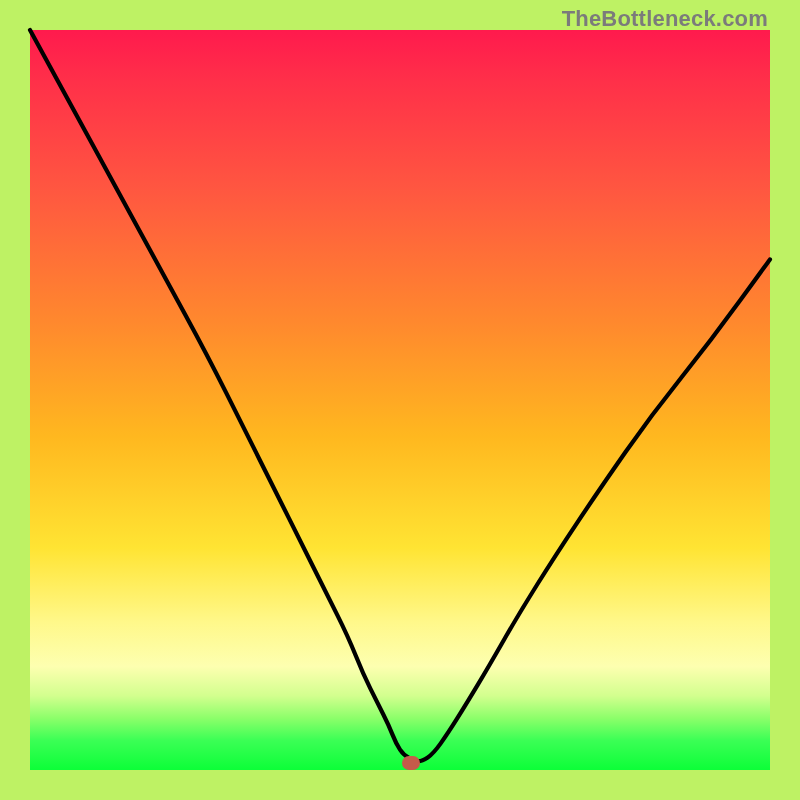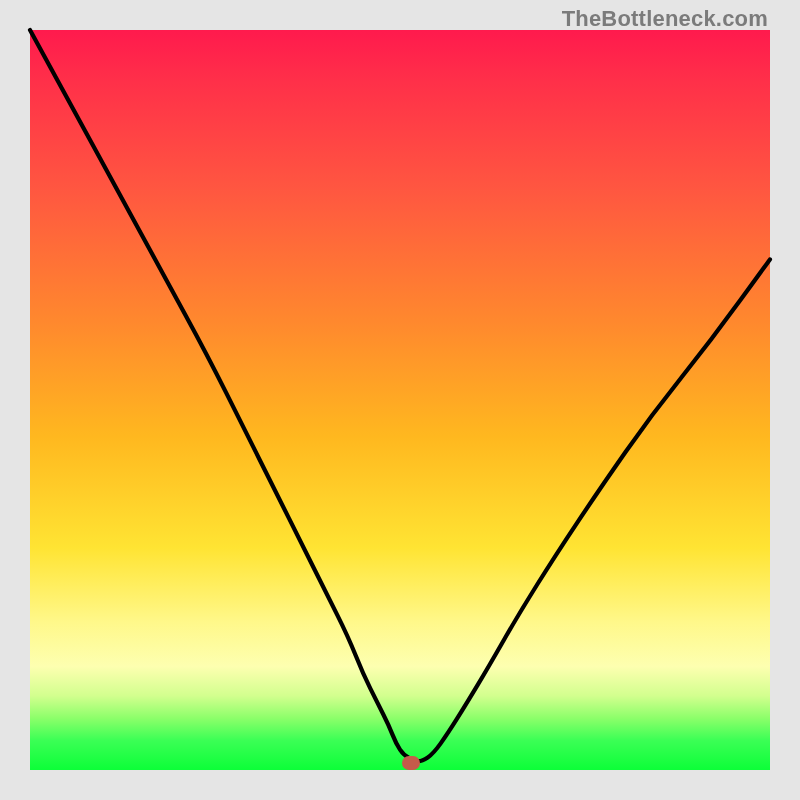"TheBottleneck.com" .frame { background: #e5e5e5 -> #bef264 }
